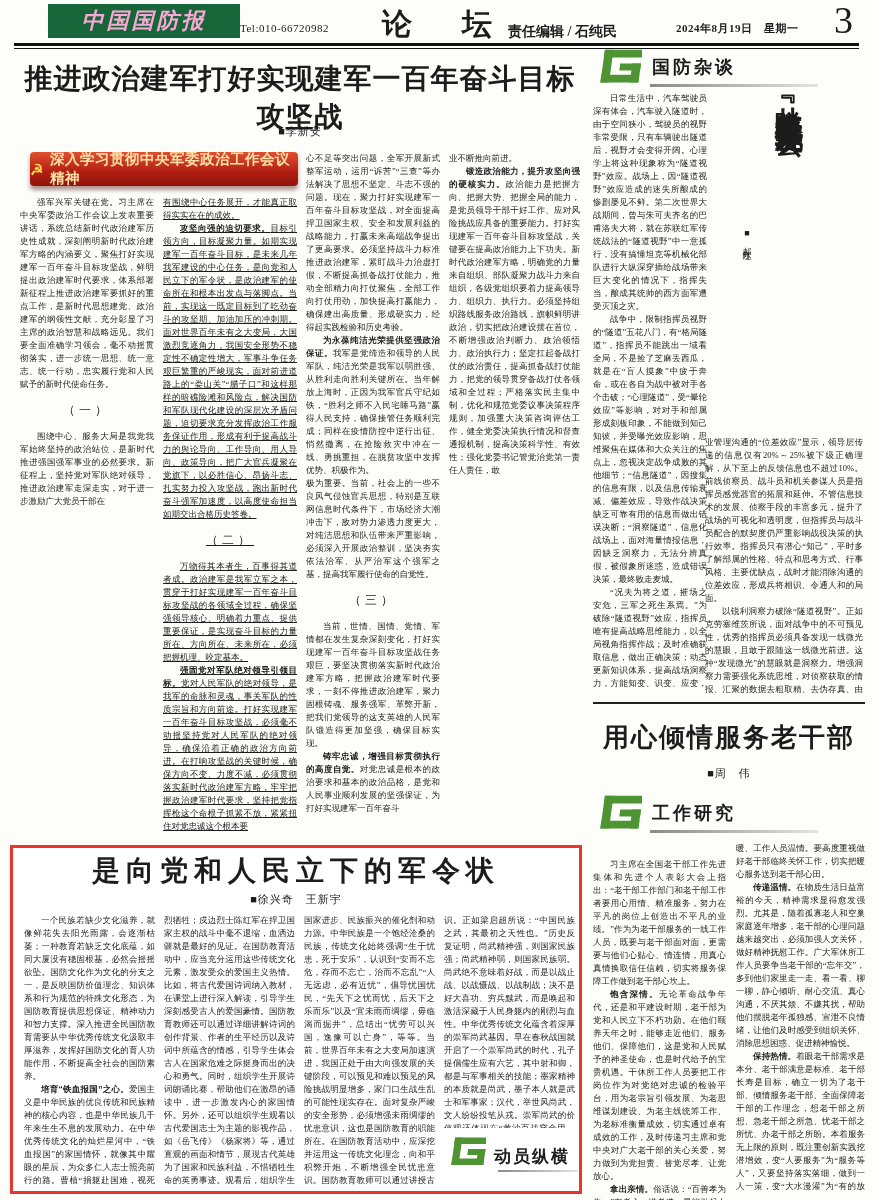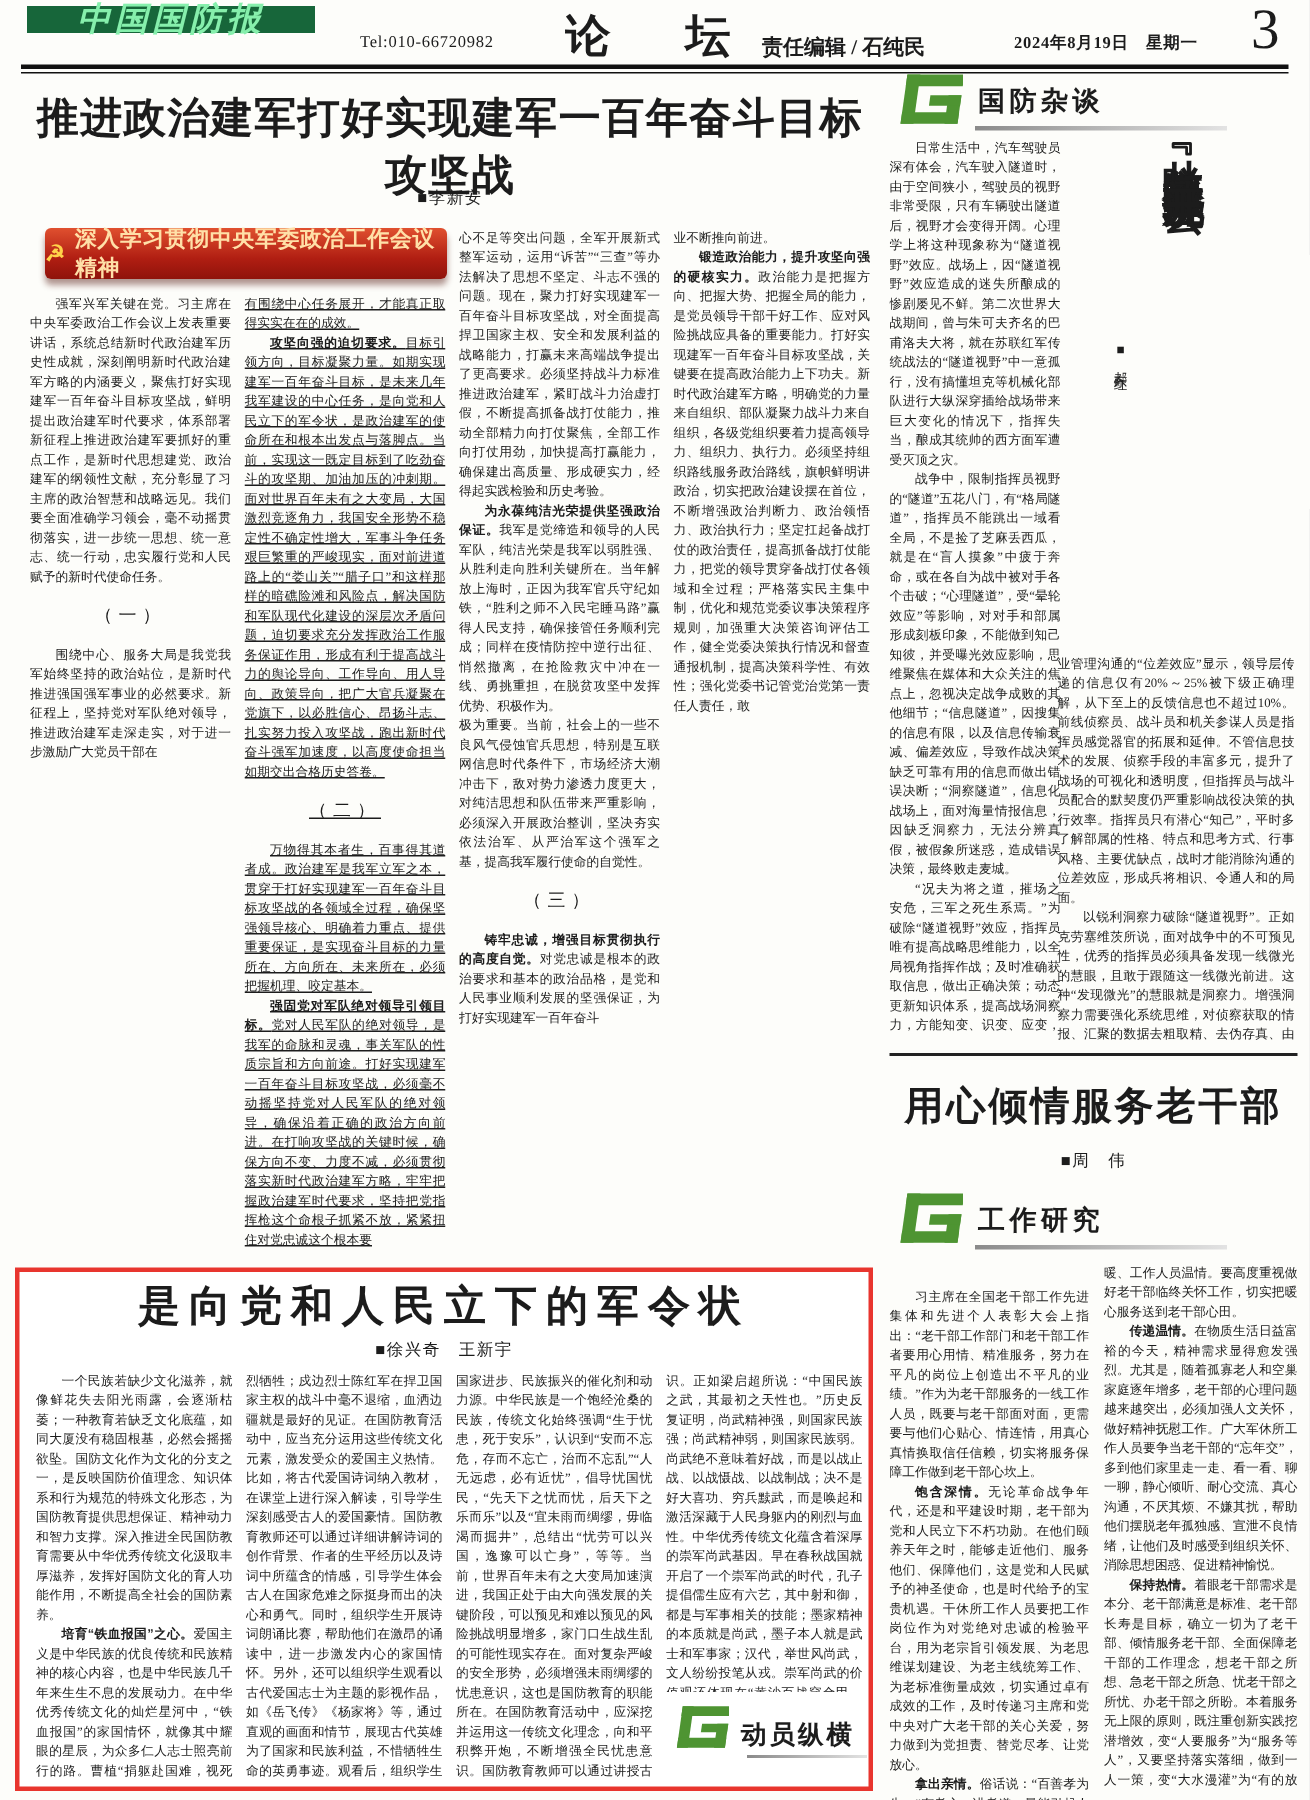"中国国防报" .masthead { color: #86efac -> #f9a8d4; height: 18px -> 34px; left: 18px -> 48px }
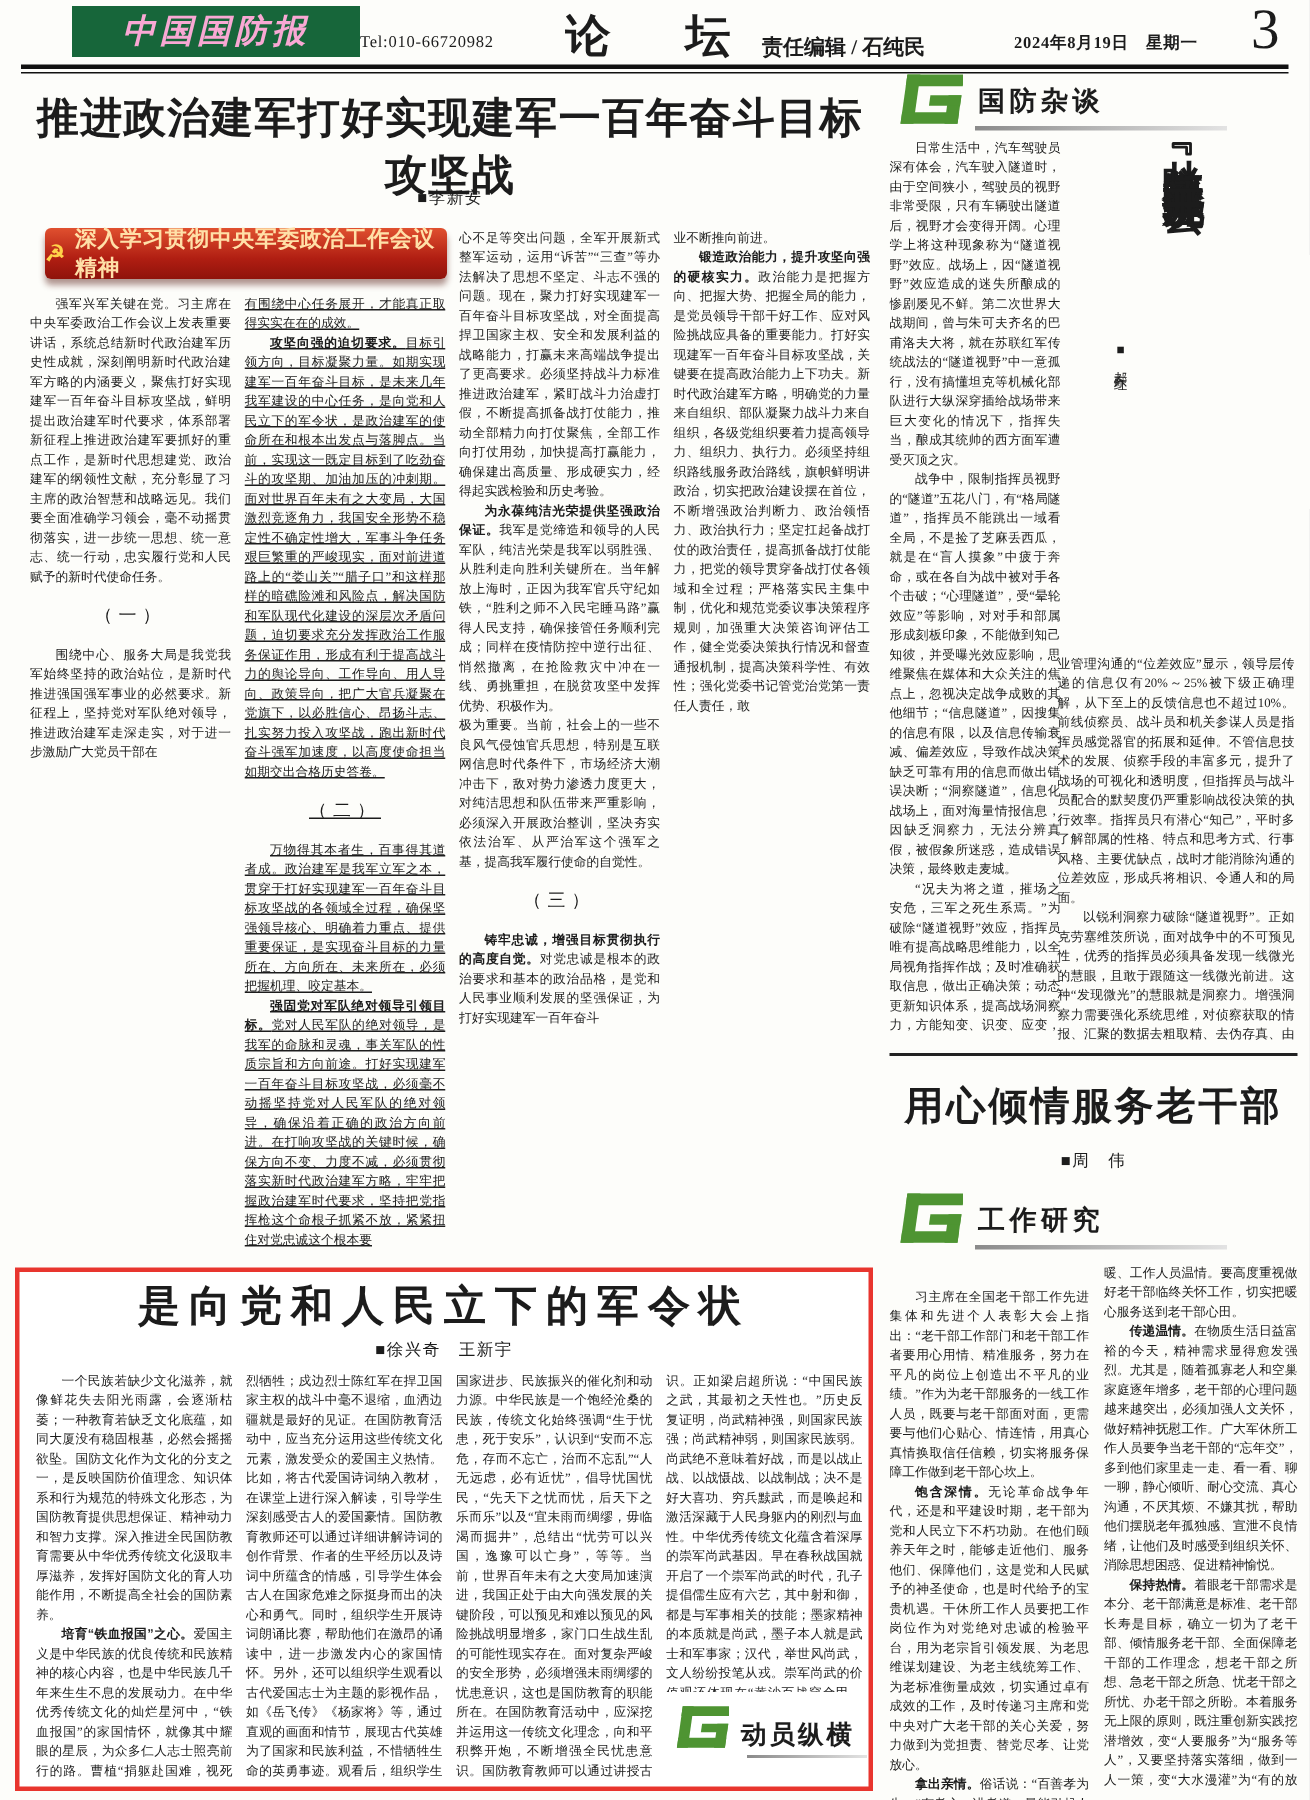"论 坛" .forum { left: 352px -> 332px; text-align: center -> right }
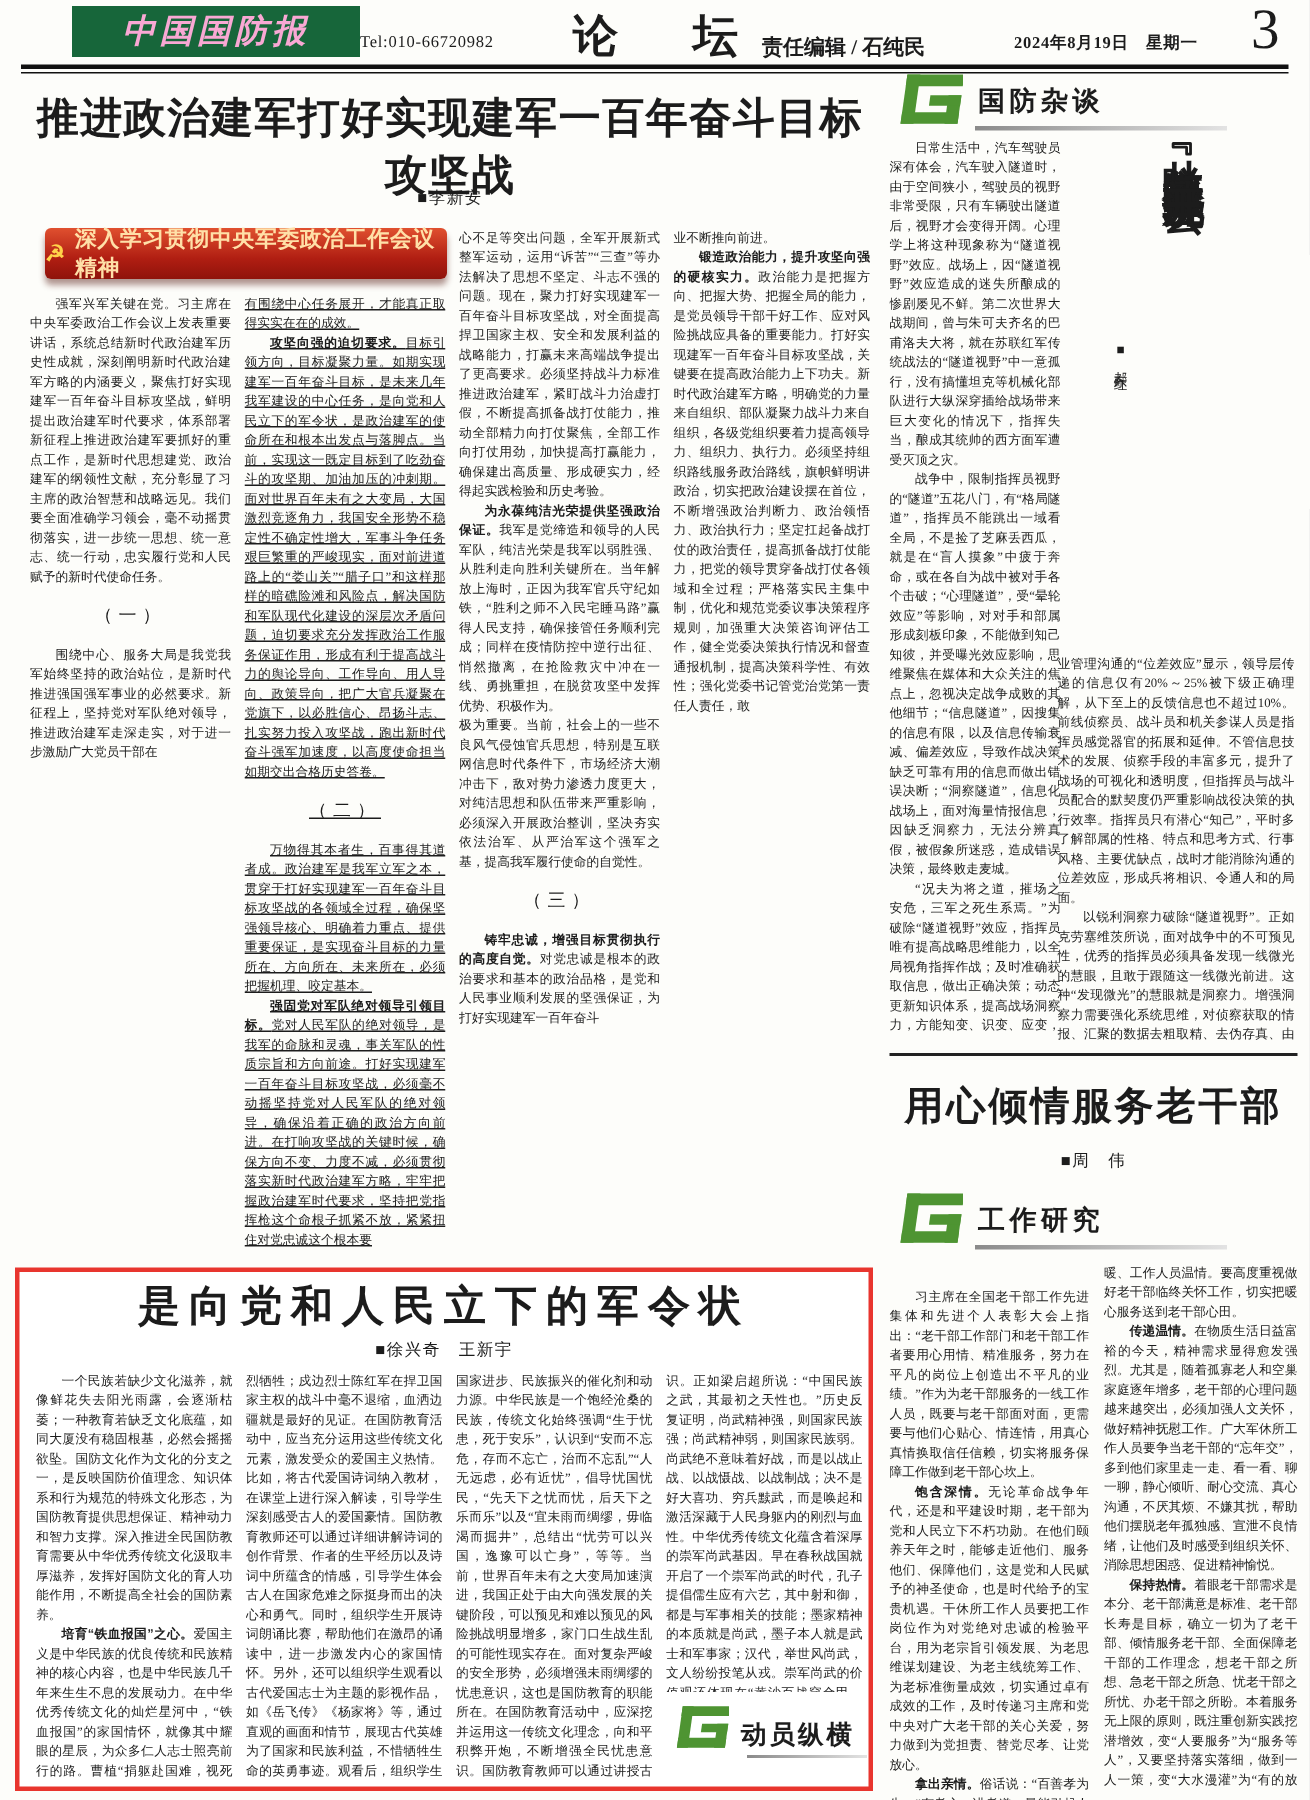"当前，世情、国情、党情、军情都在发生复杂深刻变化，打好实现建军一百年奋斗目标攻坚" p { html: none -> <p>当前，世情、国情、党情、军情都在发生复杂深刻变化，打好实现建军一百年奋斗目标攻坚战任务艰巨，要坚决贯彻落实新时代政治建军方略，把握政治建军时代要求，一刻不停推进政治建军，聚力固根铸魂、服务强军、革弊开新，把我们党领导的这支英雄的人民军队锻造得更加坚强，确保目标实现。</p> }
